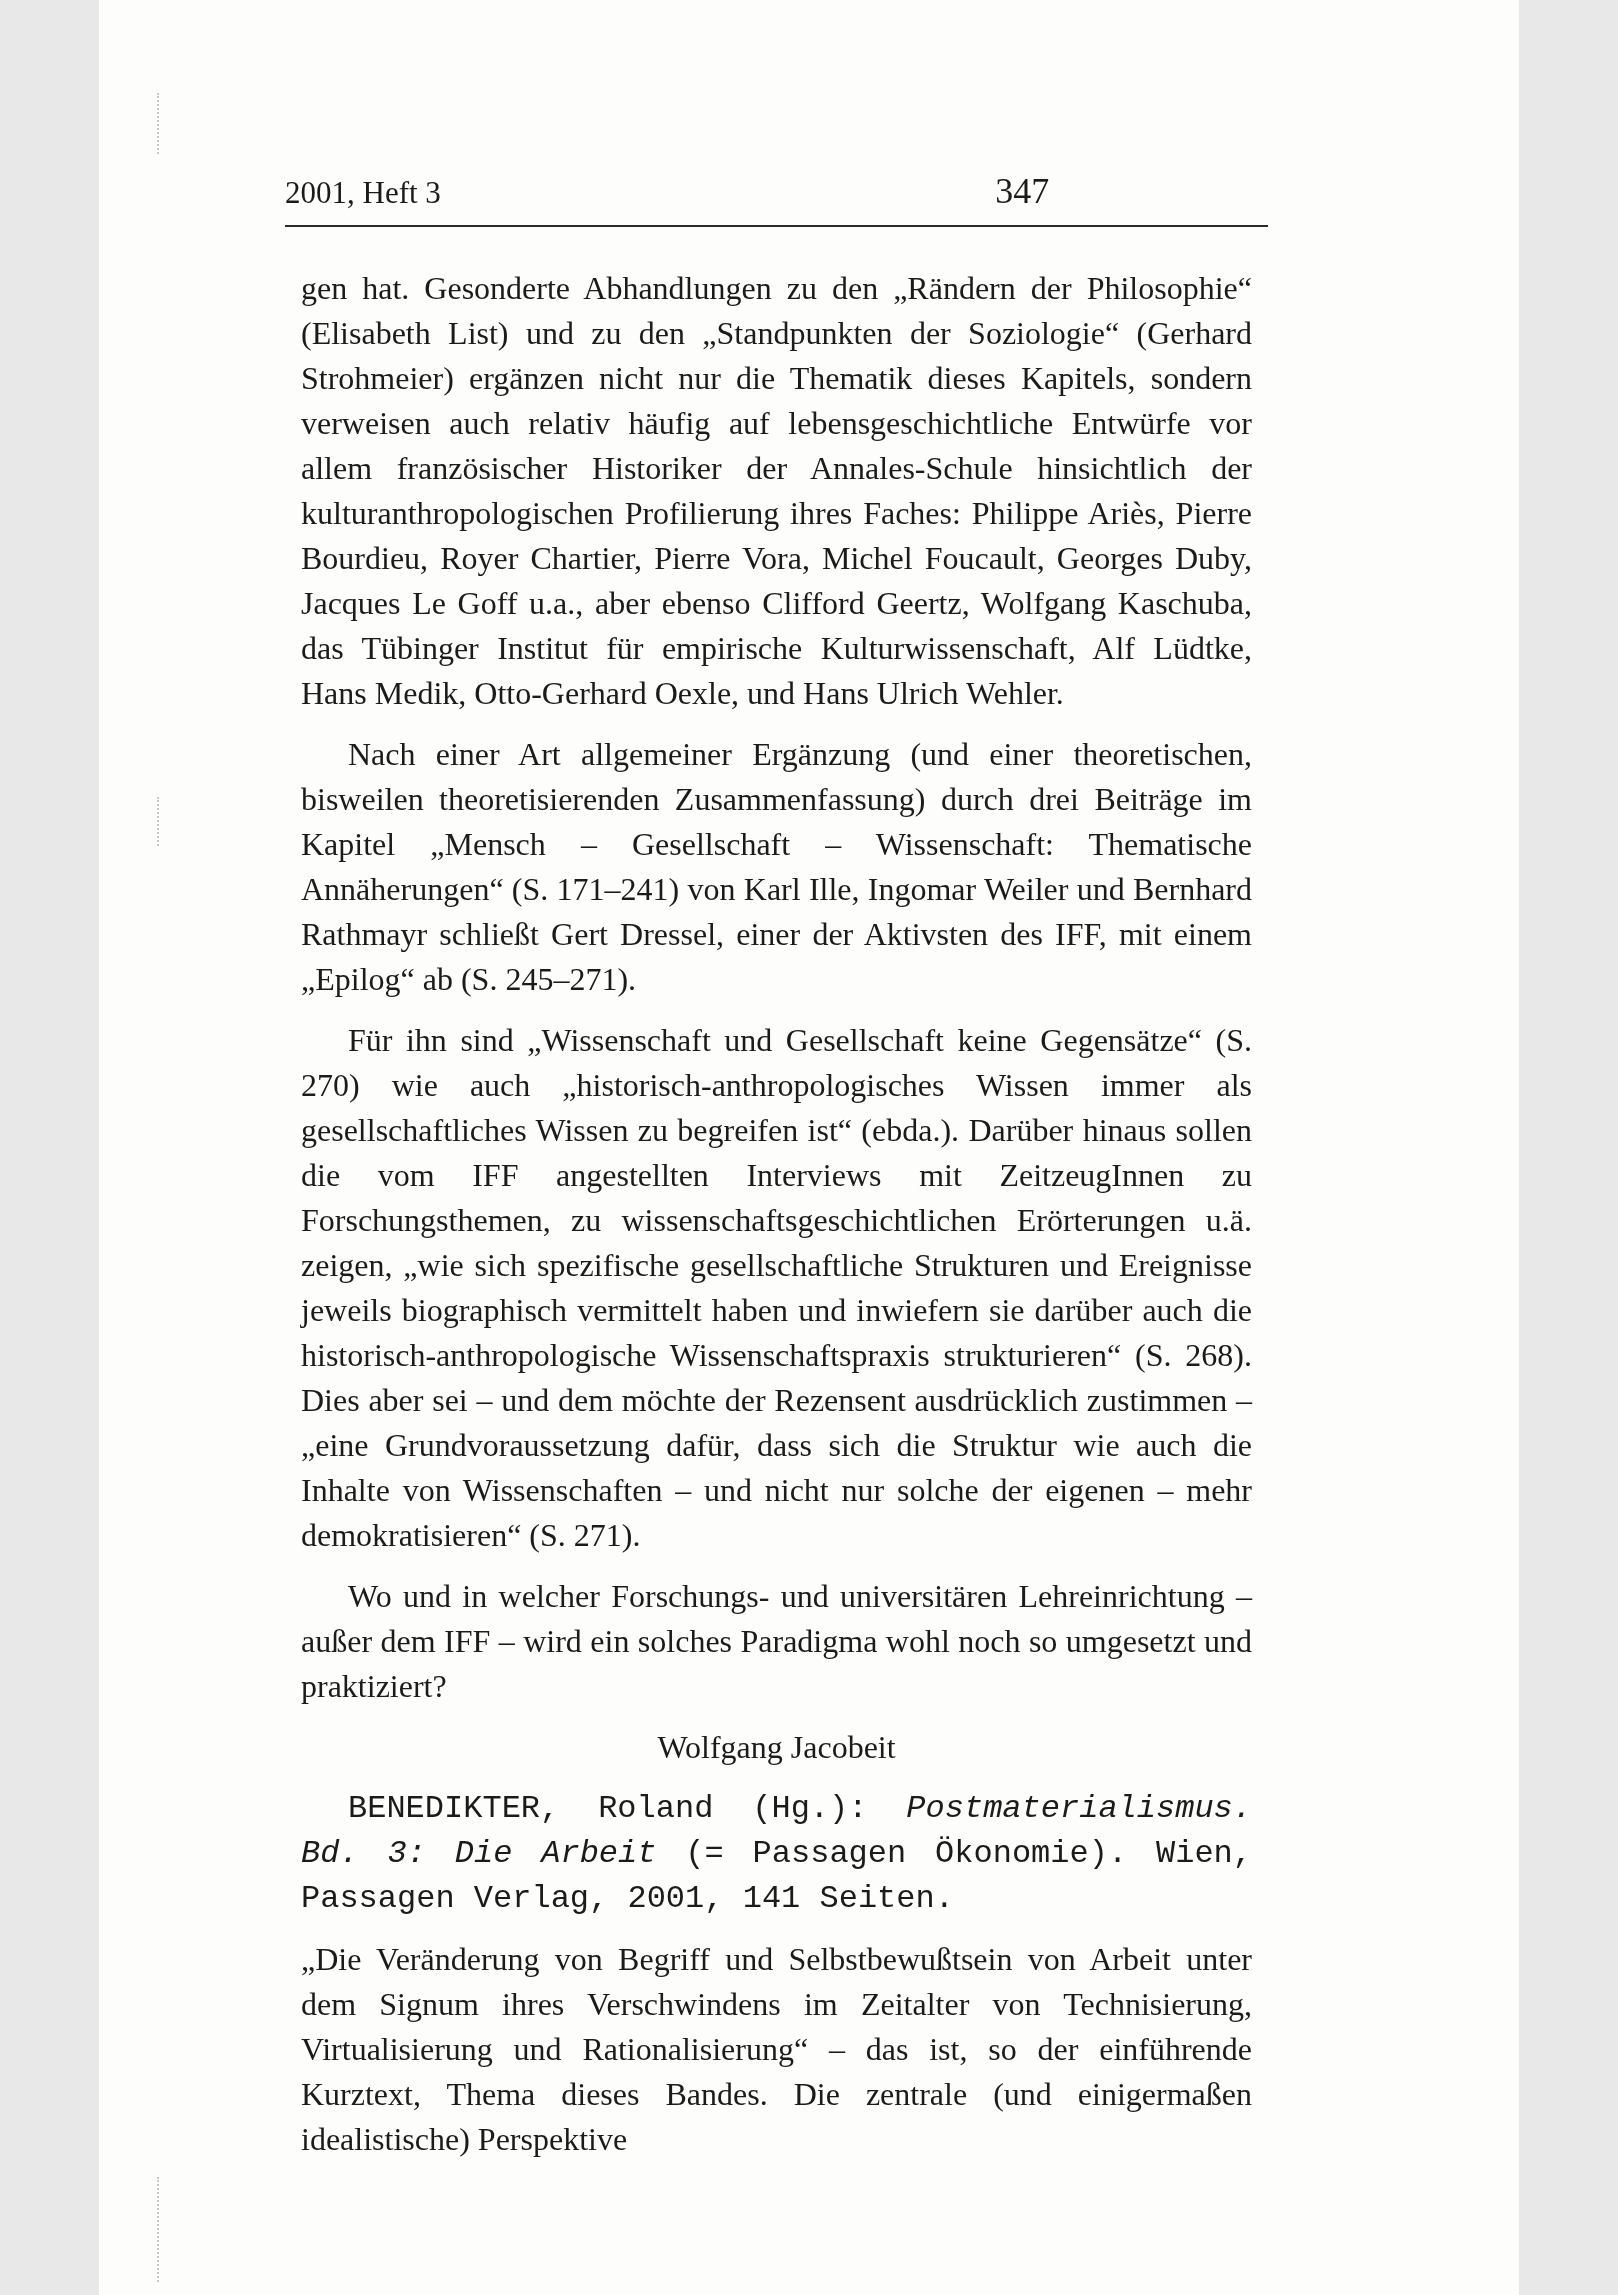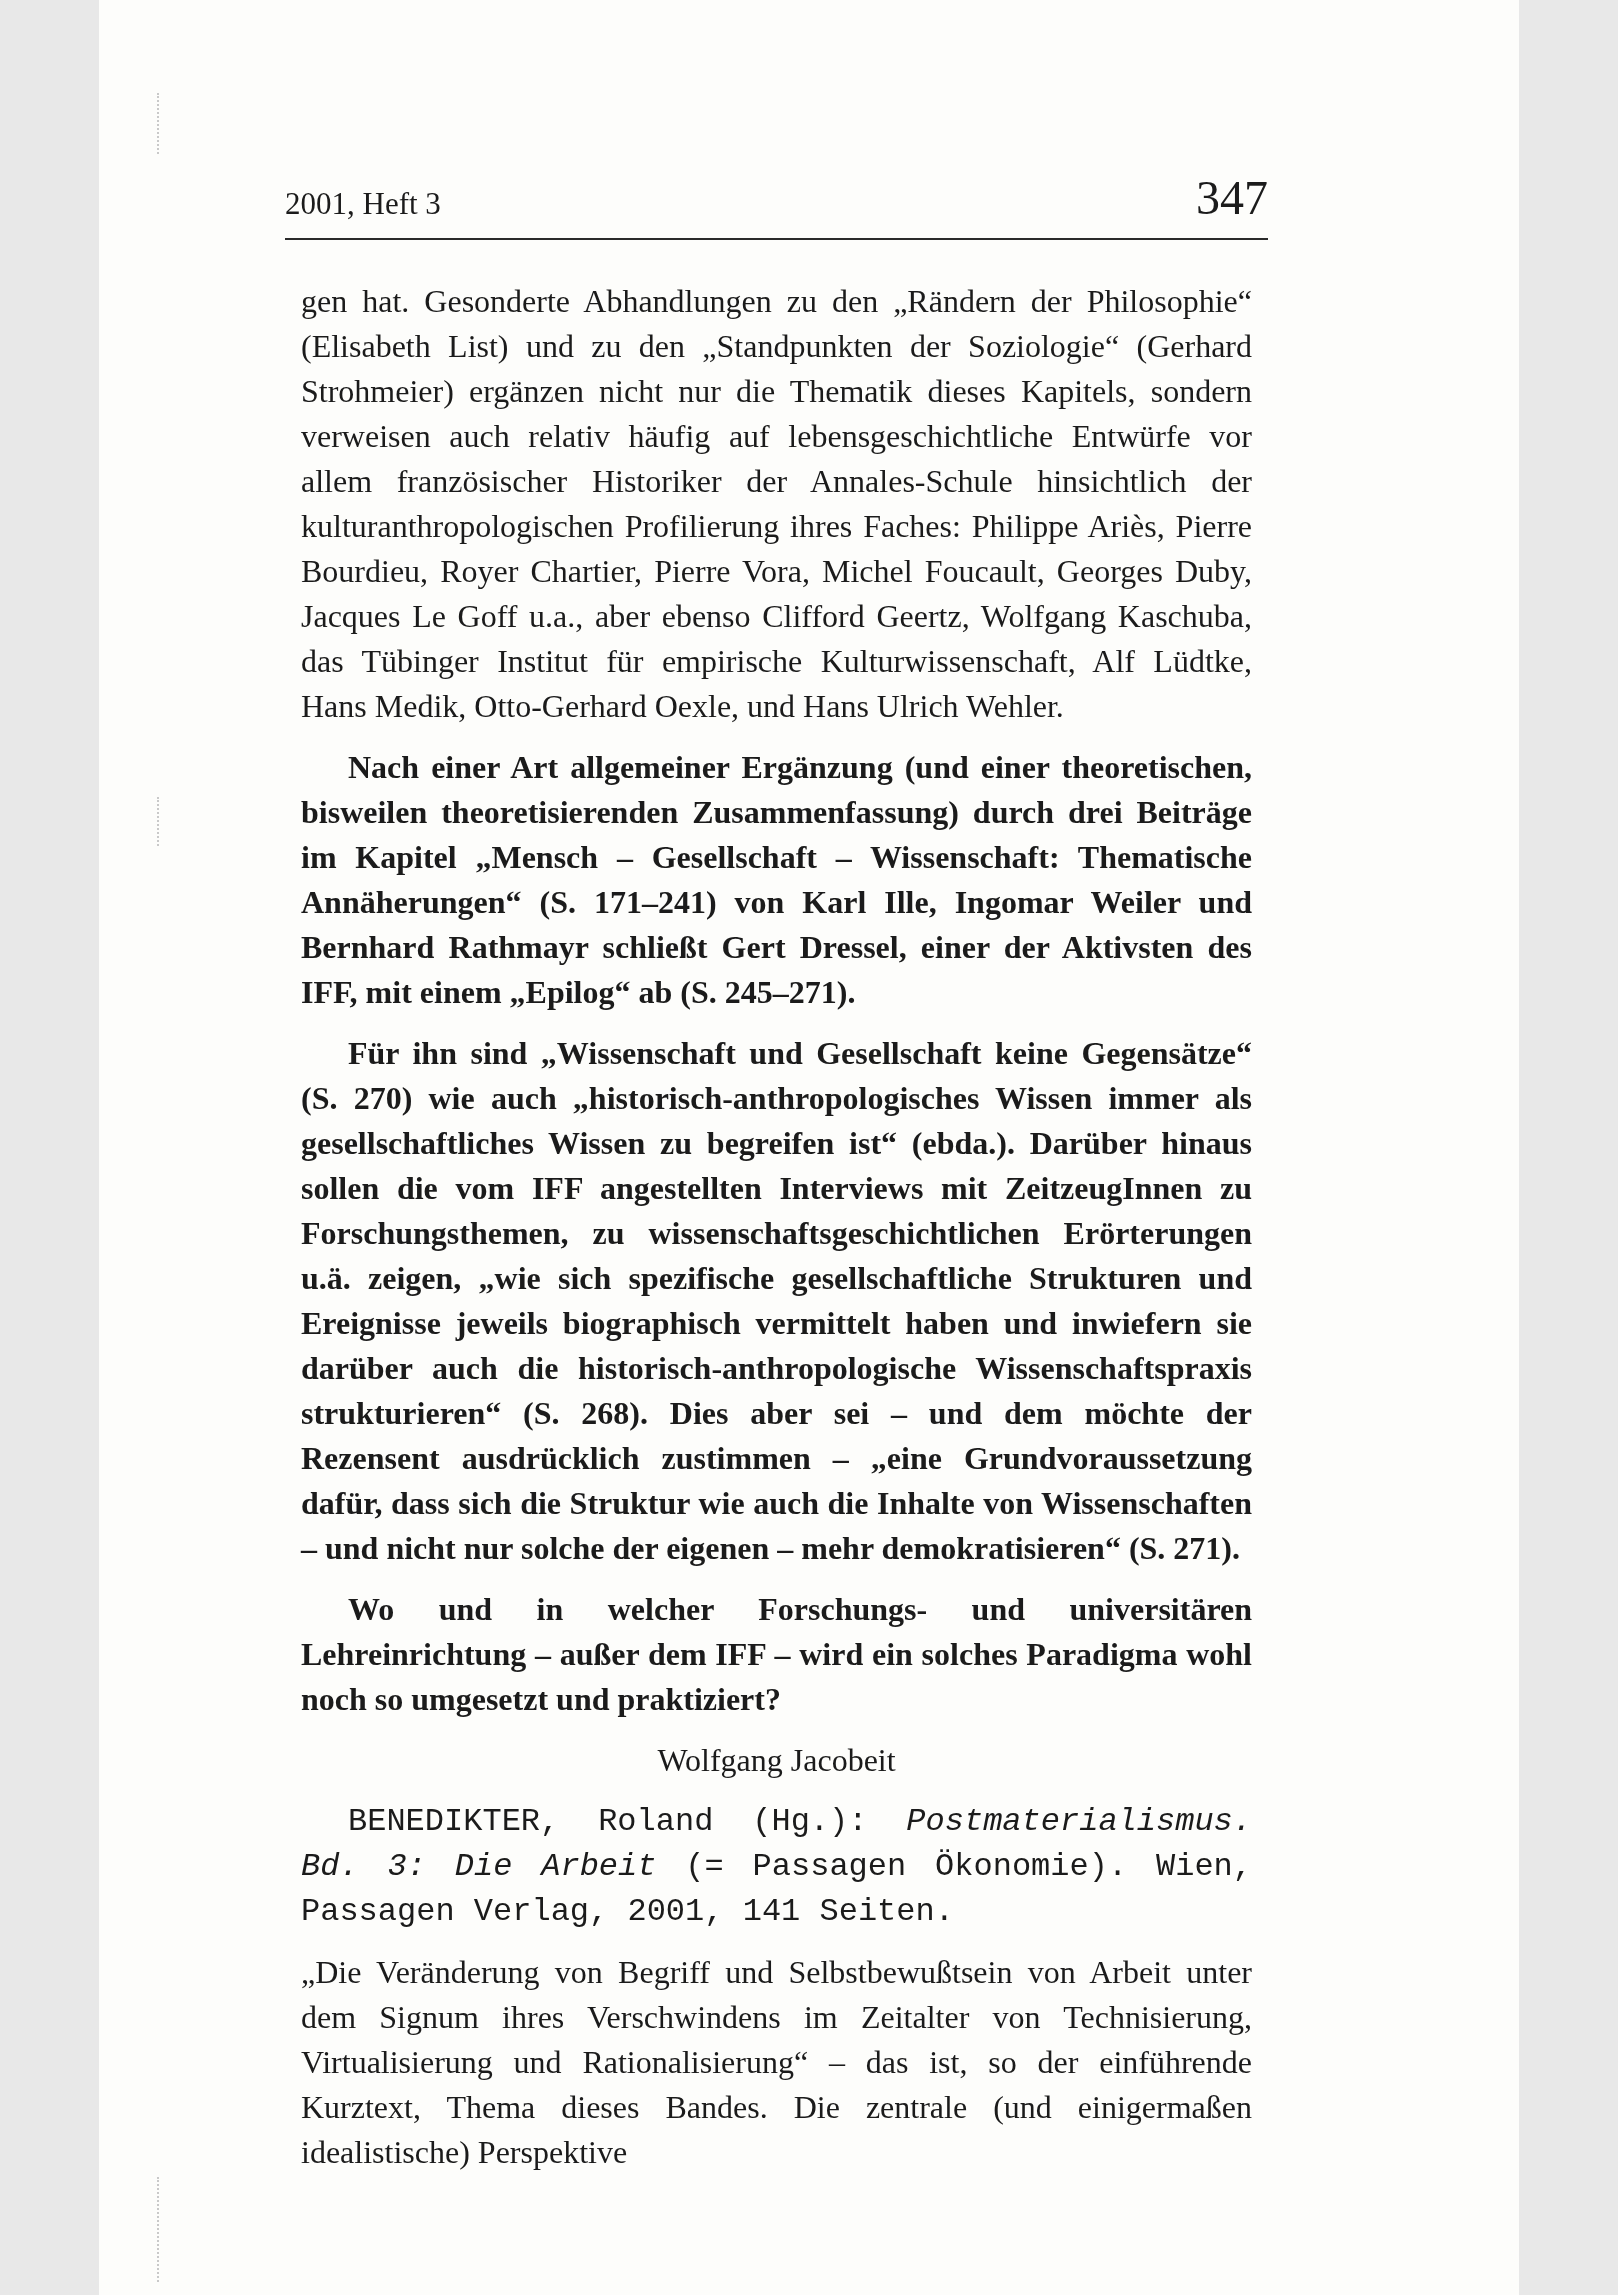"347" .header-right { font-size: 48px -> 36px; text-align: right -> center }
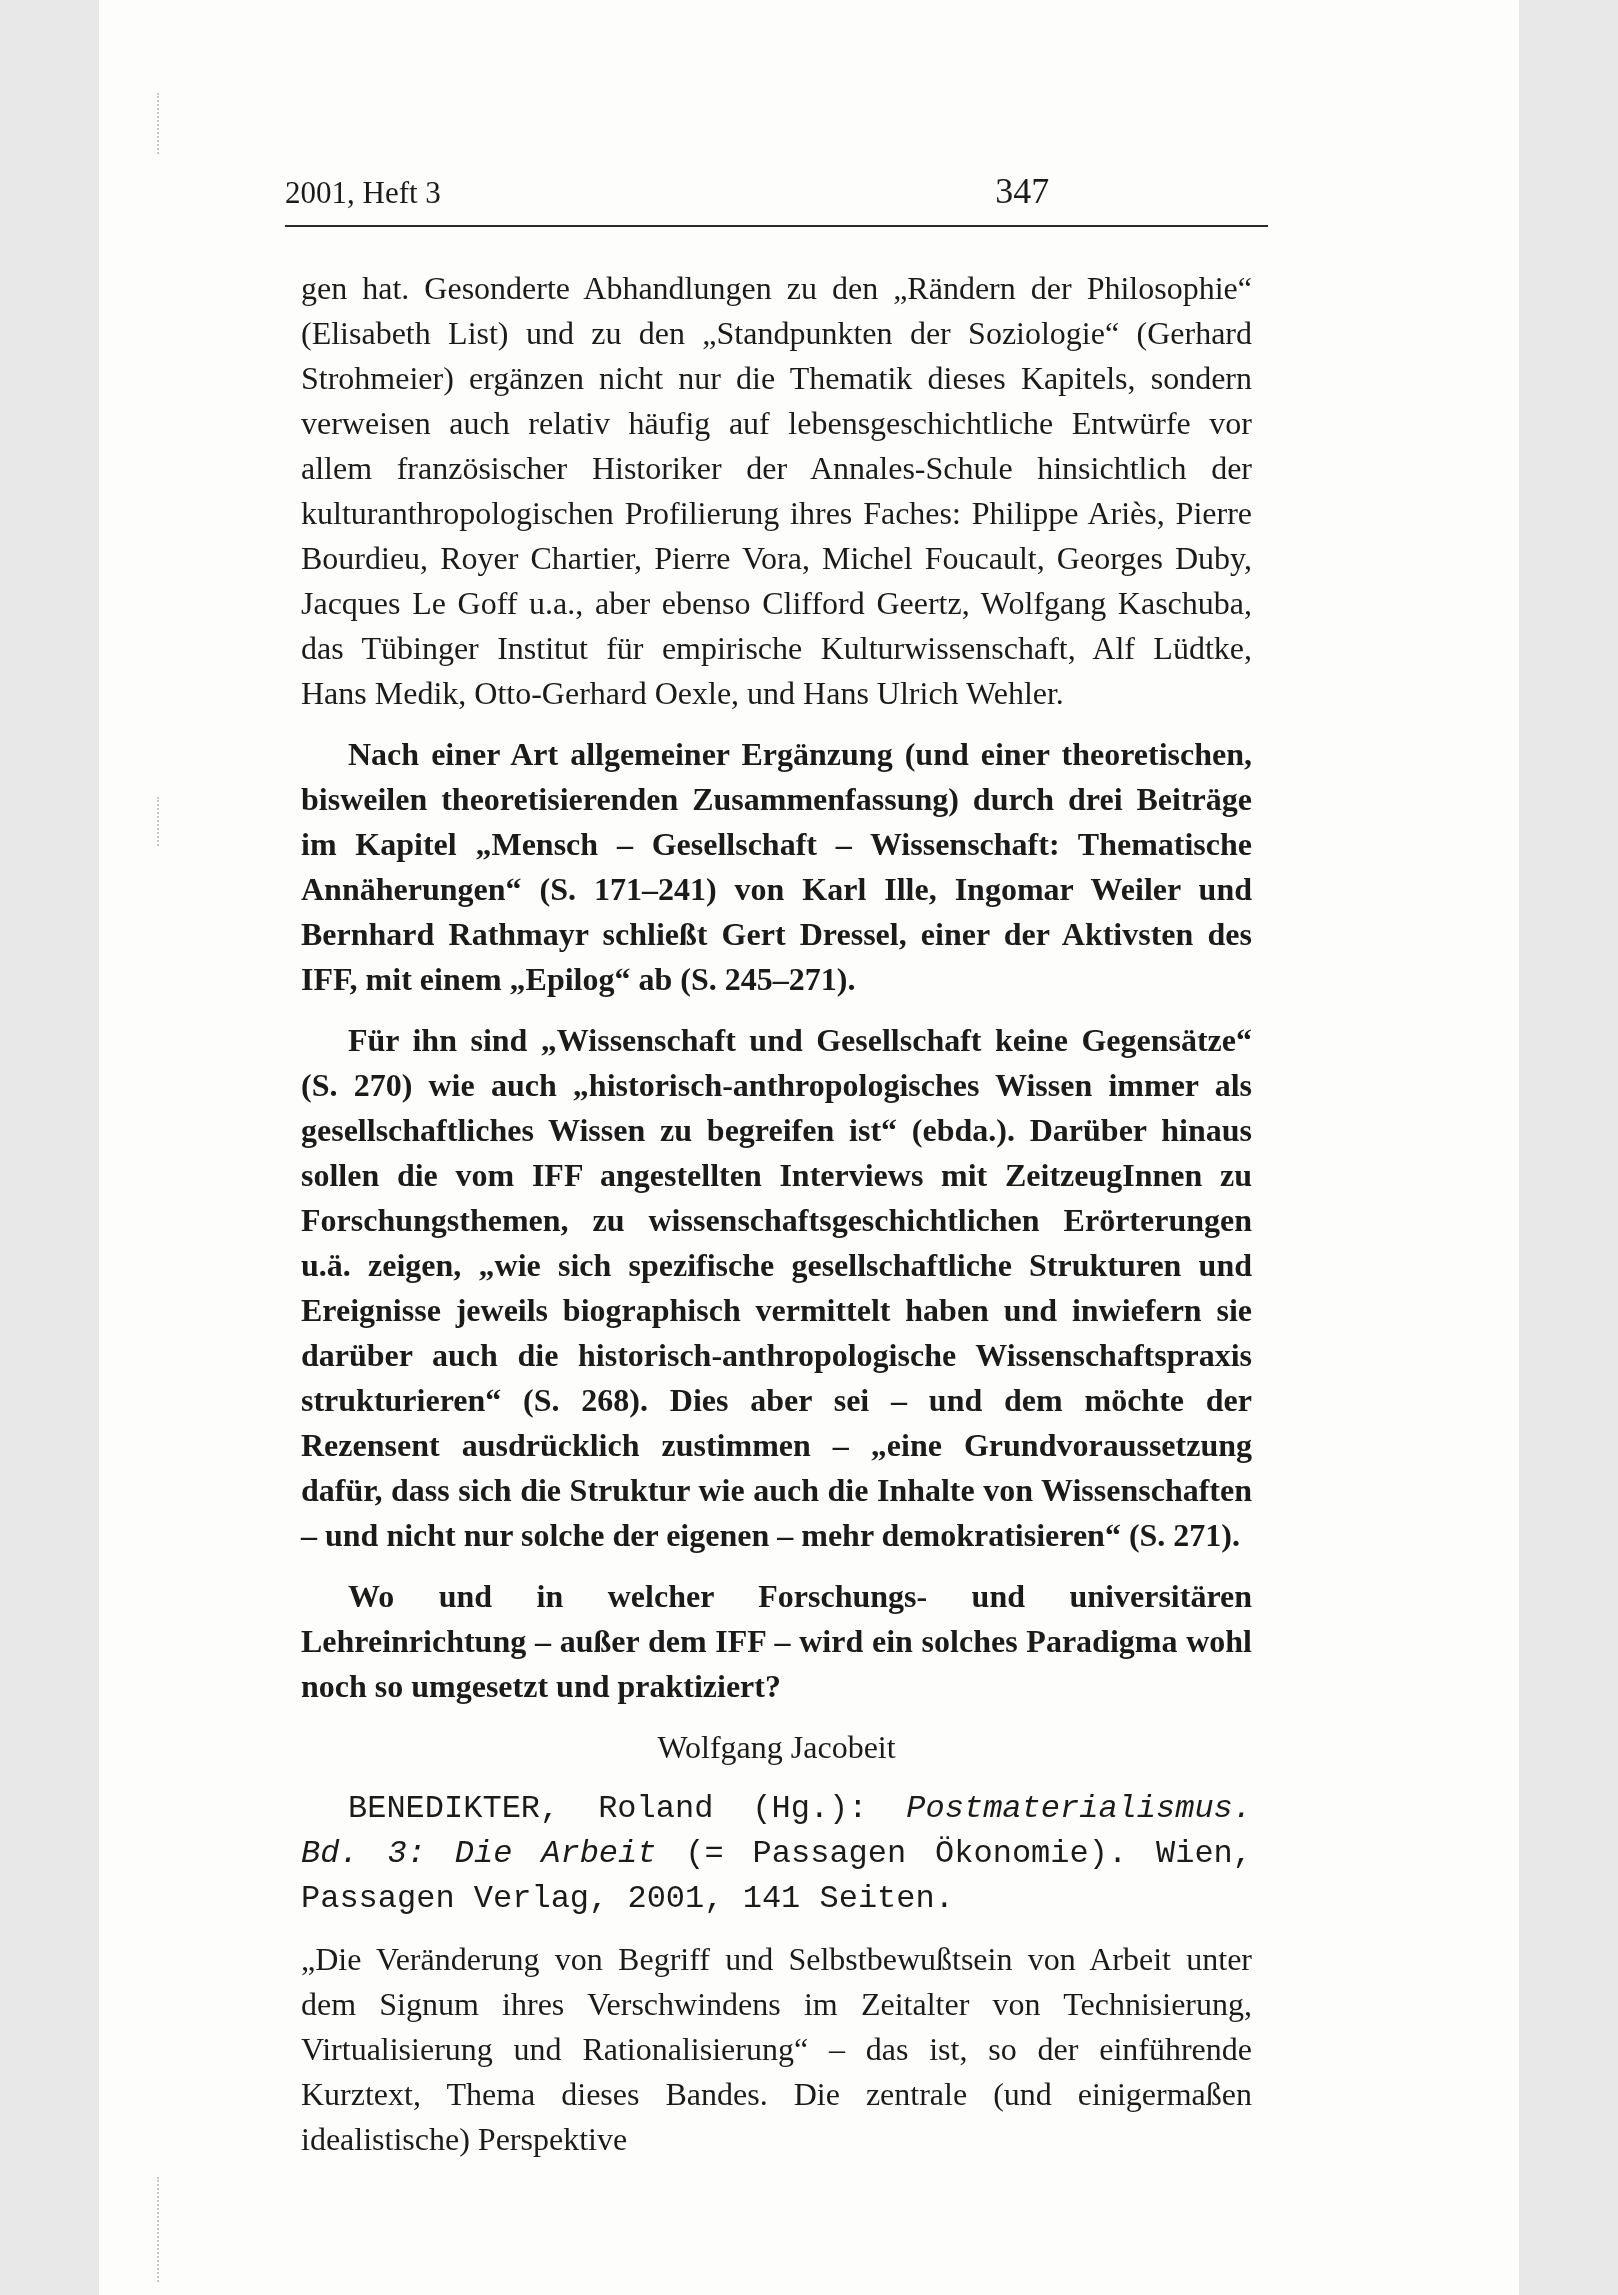"Nach einer Art allgemeiner Ergänzung" p.indent { font-weight: bold -> none }
